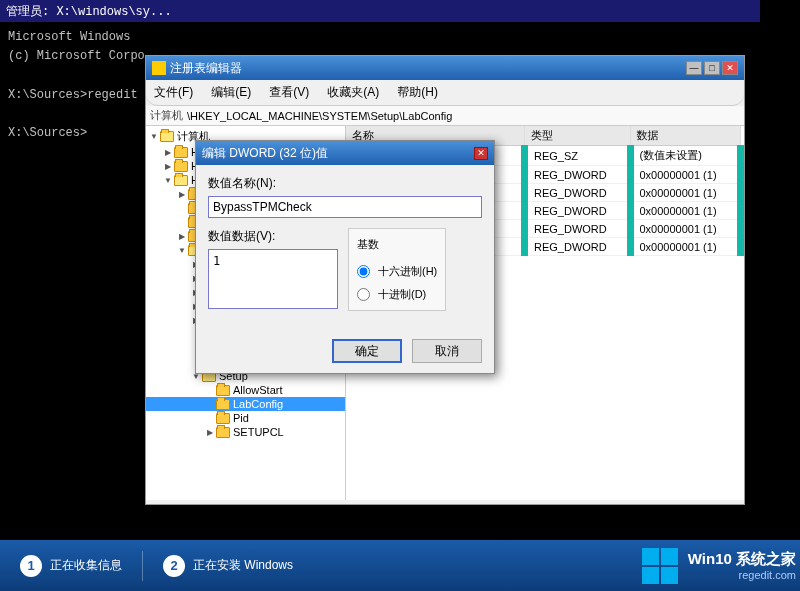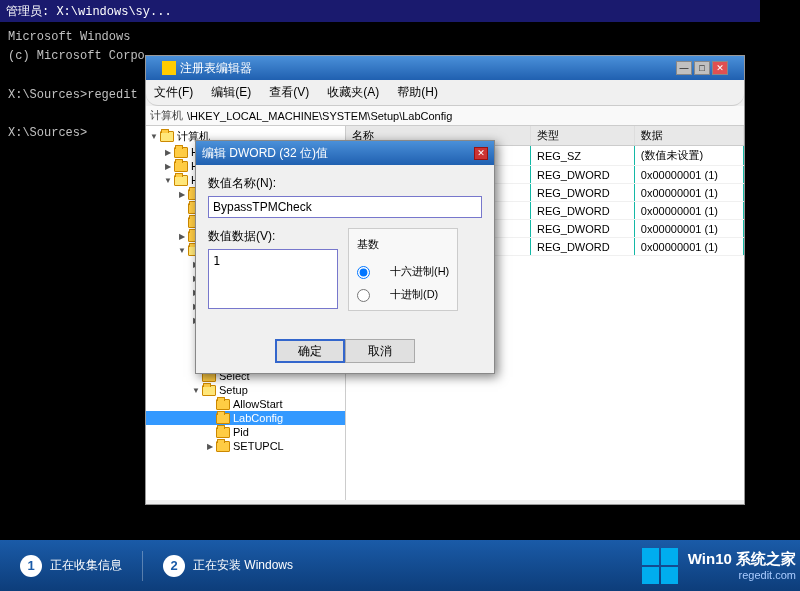"注册表编辑器" .regedit-titlebar { padding: 3px 16px -> 3px 6px }
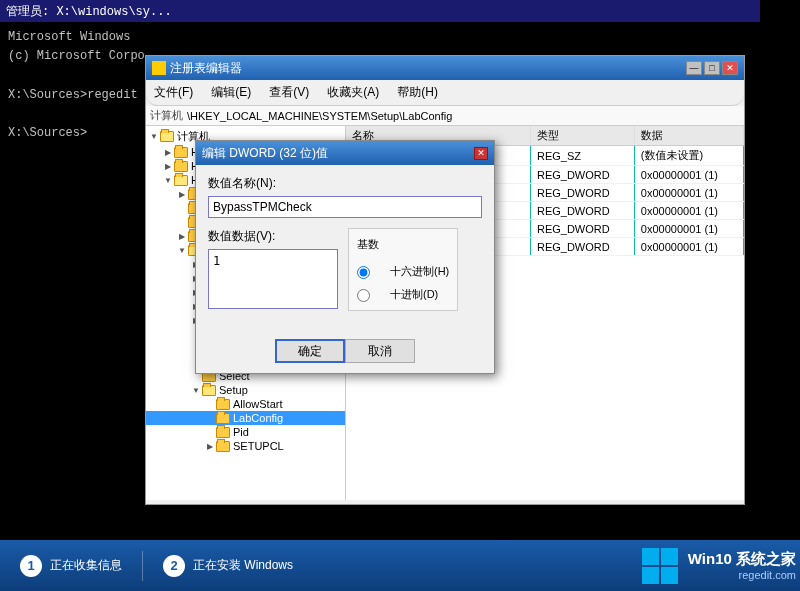"REG_SZ" .right-table td { border-right: 1px solid #14b8a6 -> 7px solid #14b8a6 }
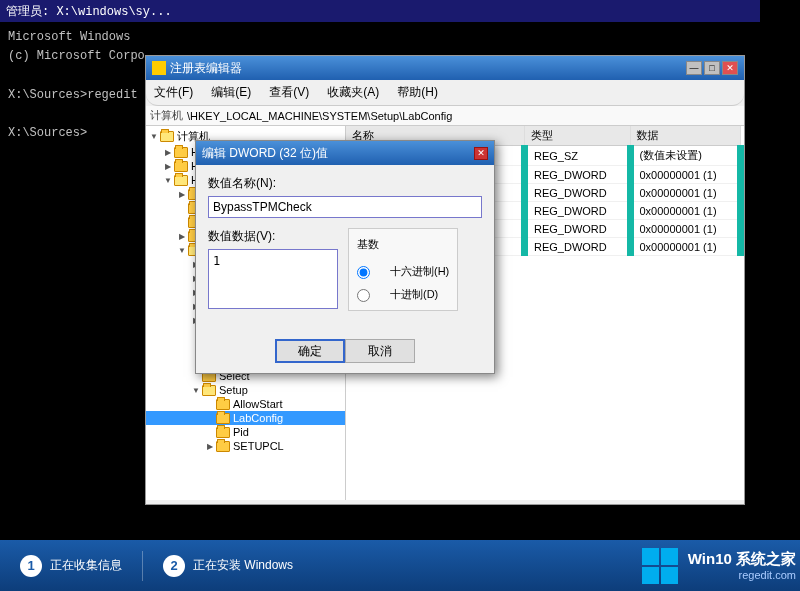"十六进制(H)" .radio-item { align-items: flex-end -> center; gap: 20px -> 8px }
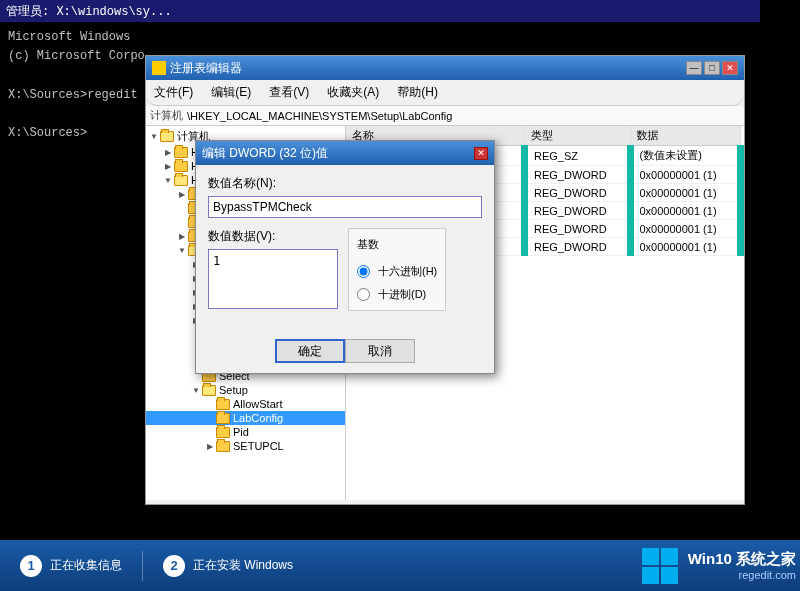"确定" .dword-footer { gap: none -> 10px; justify-content: center -> flex-end }
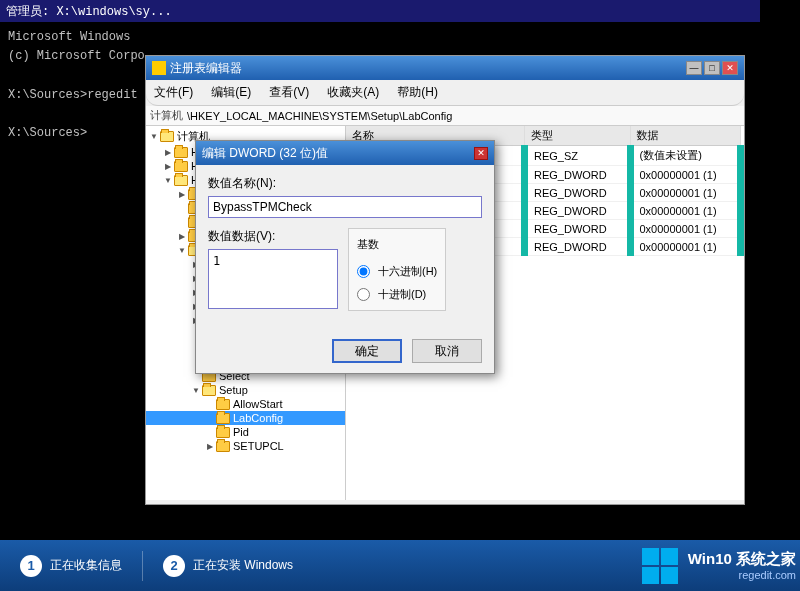"Select" div.tree-item { html: <div> <span></span> <span></span> <span></span> <span>Select</span> </div> -> none }
